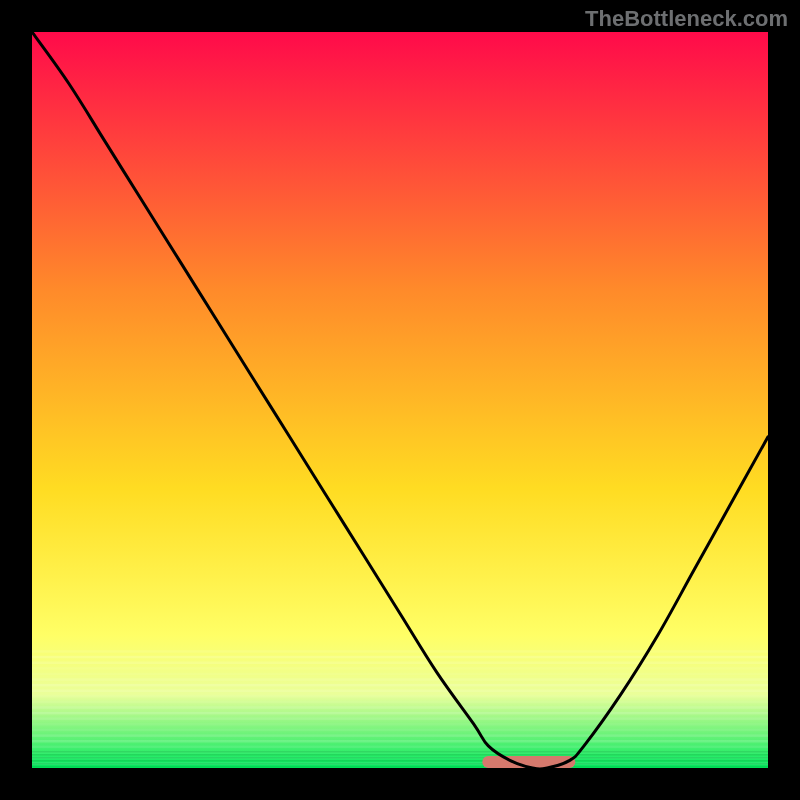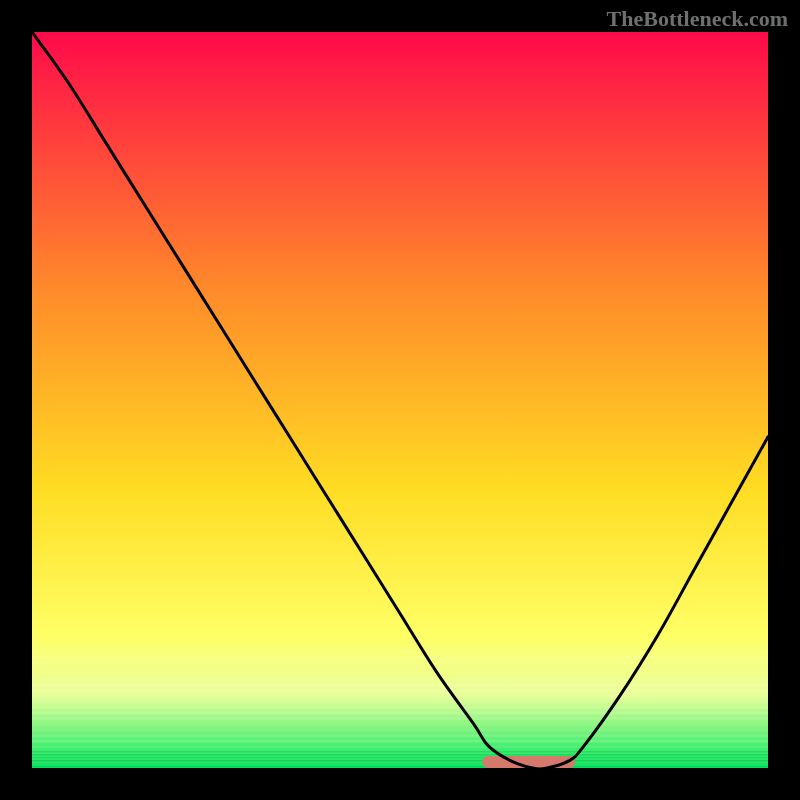"TheBottleneck.com" .watermark { font-family: Liberation Serif, serif -> none }
